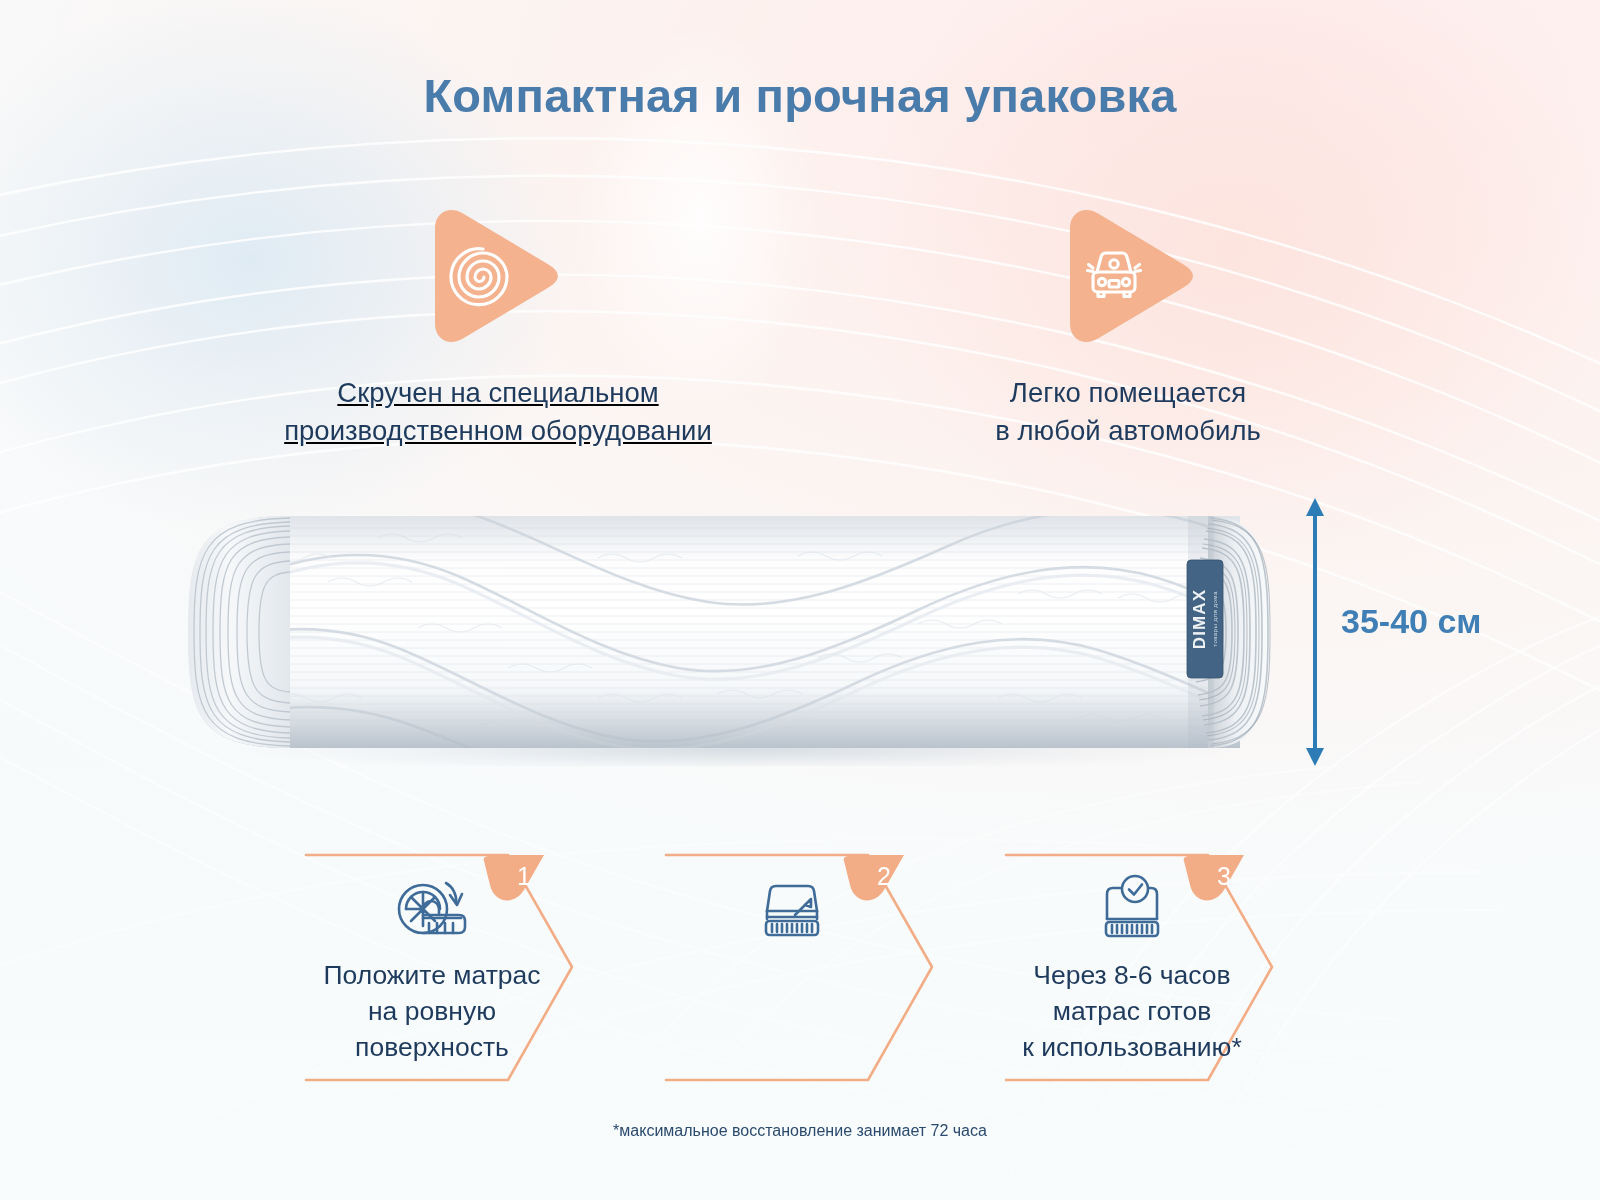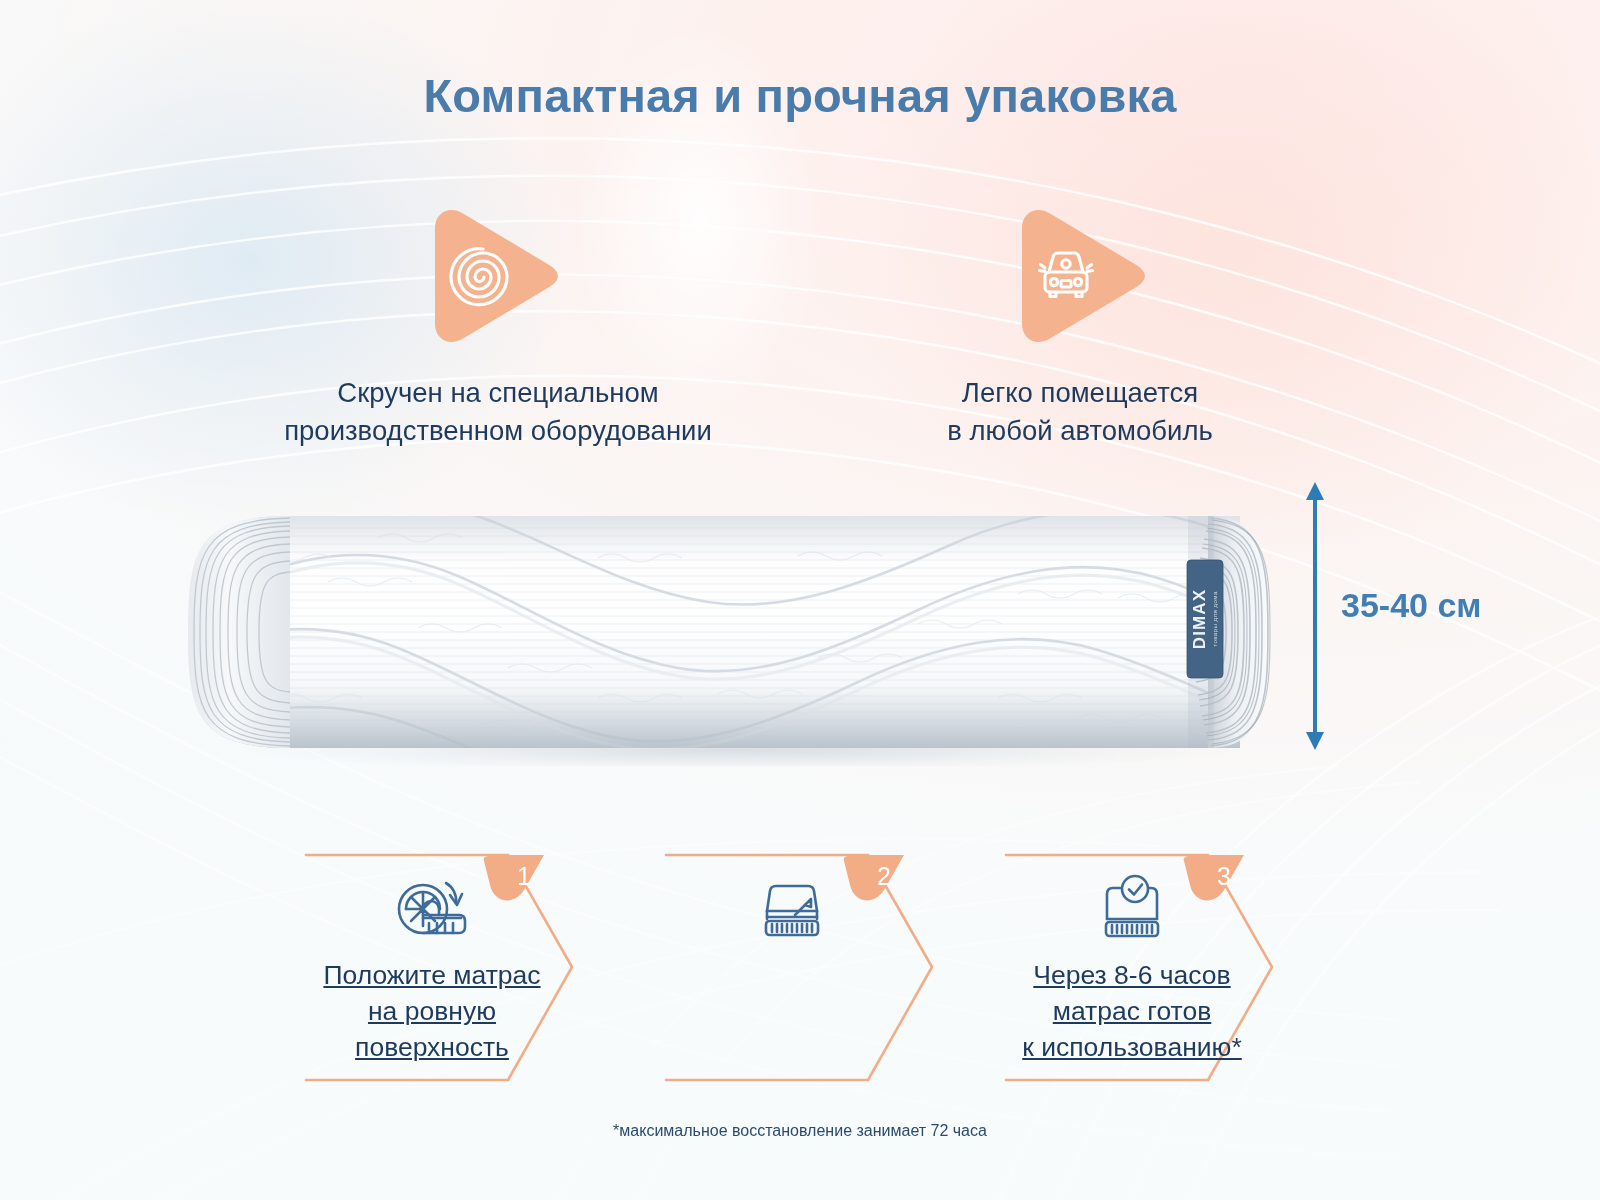"Скручен на специальном" #feature-0 { text-decoration: none -> underline }
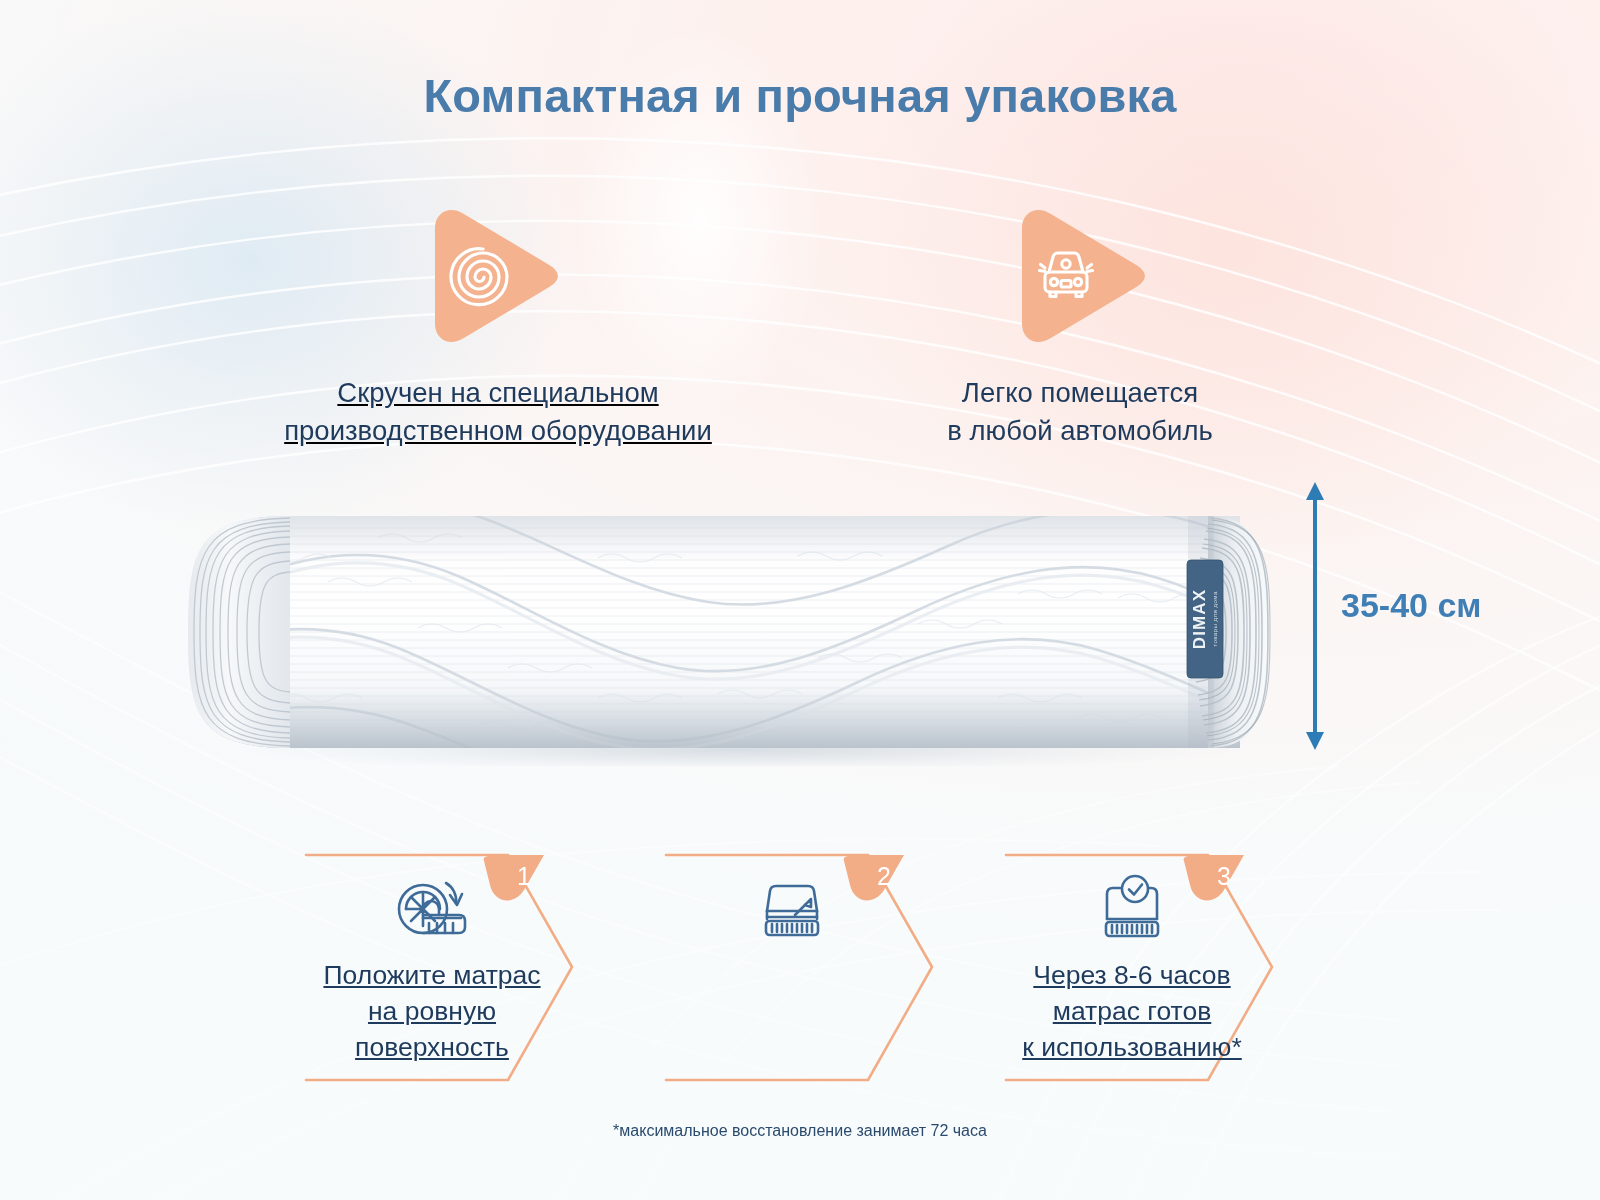"Легко помещается" #feature-1 { left: 905px -> 953px }
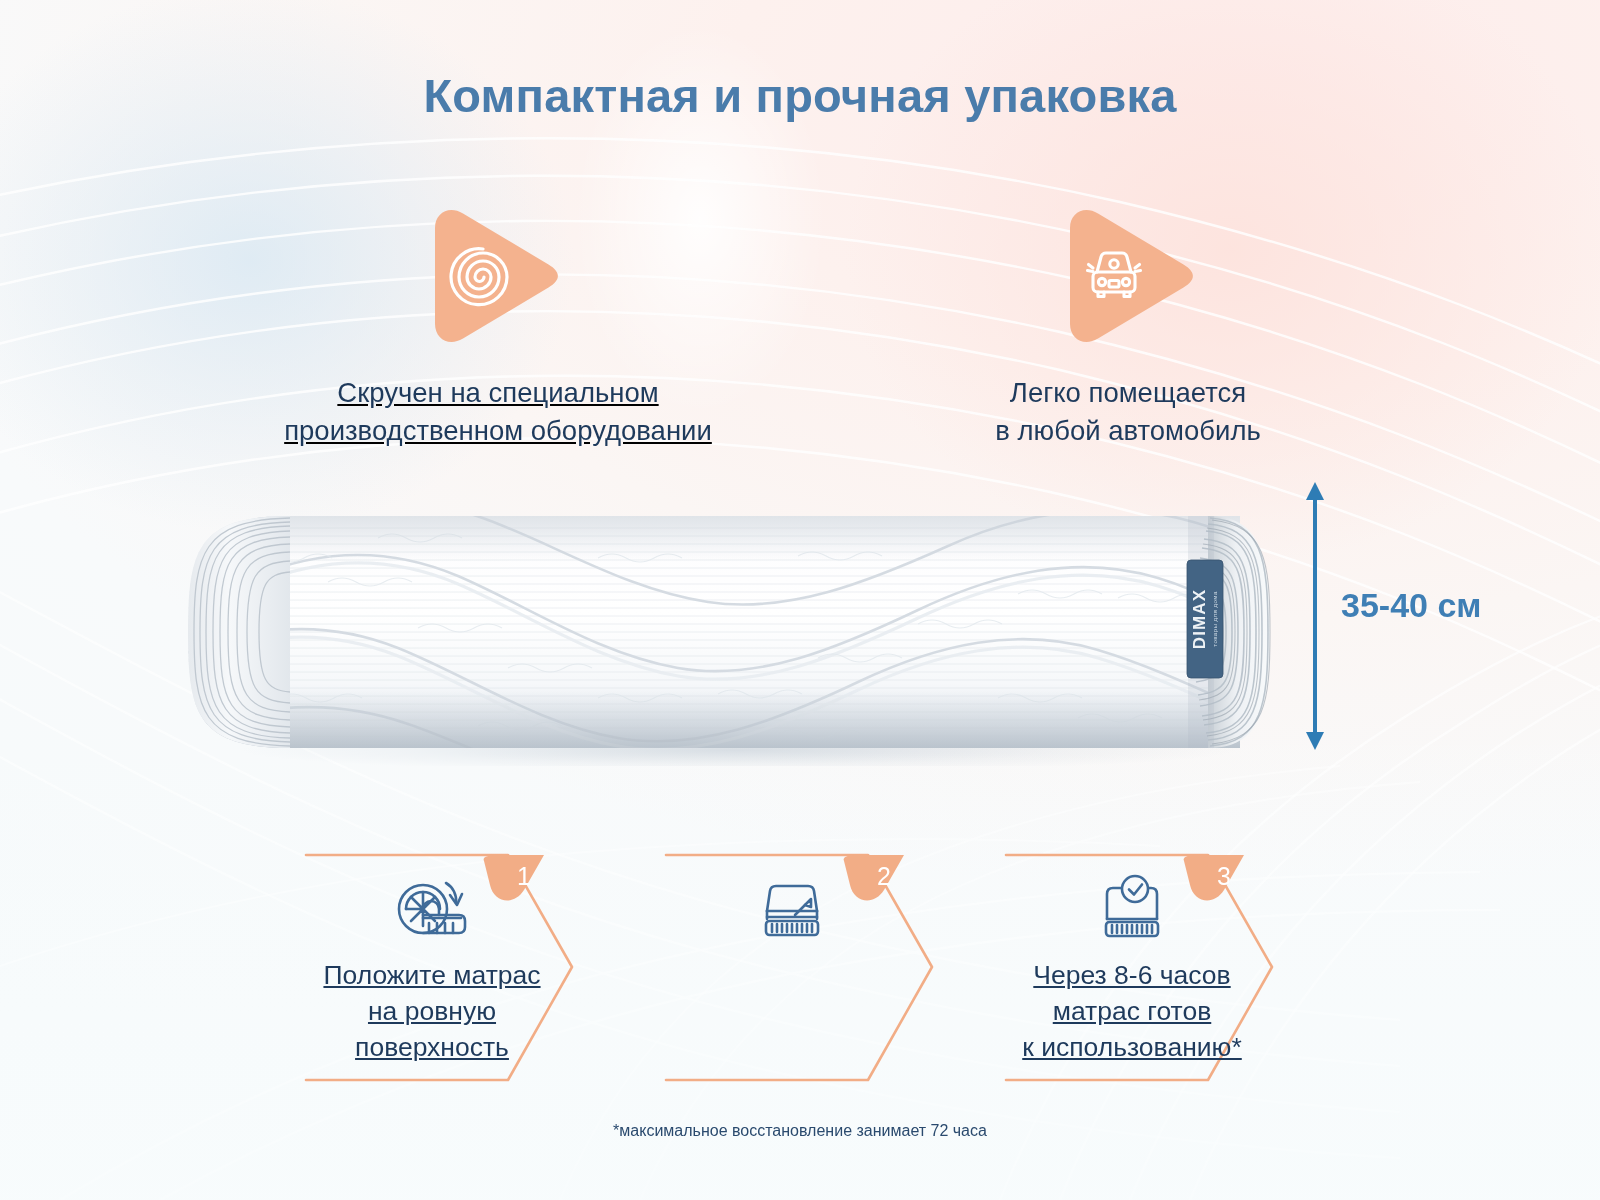"35-40 см" #dimension { top: 480px -> 496px }
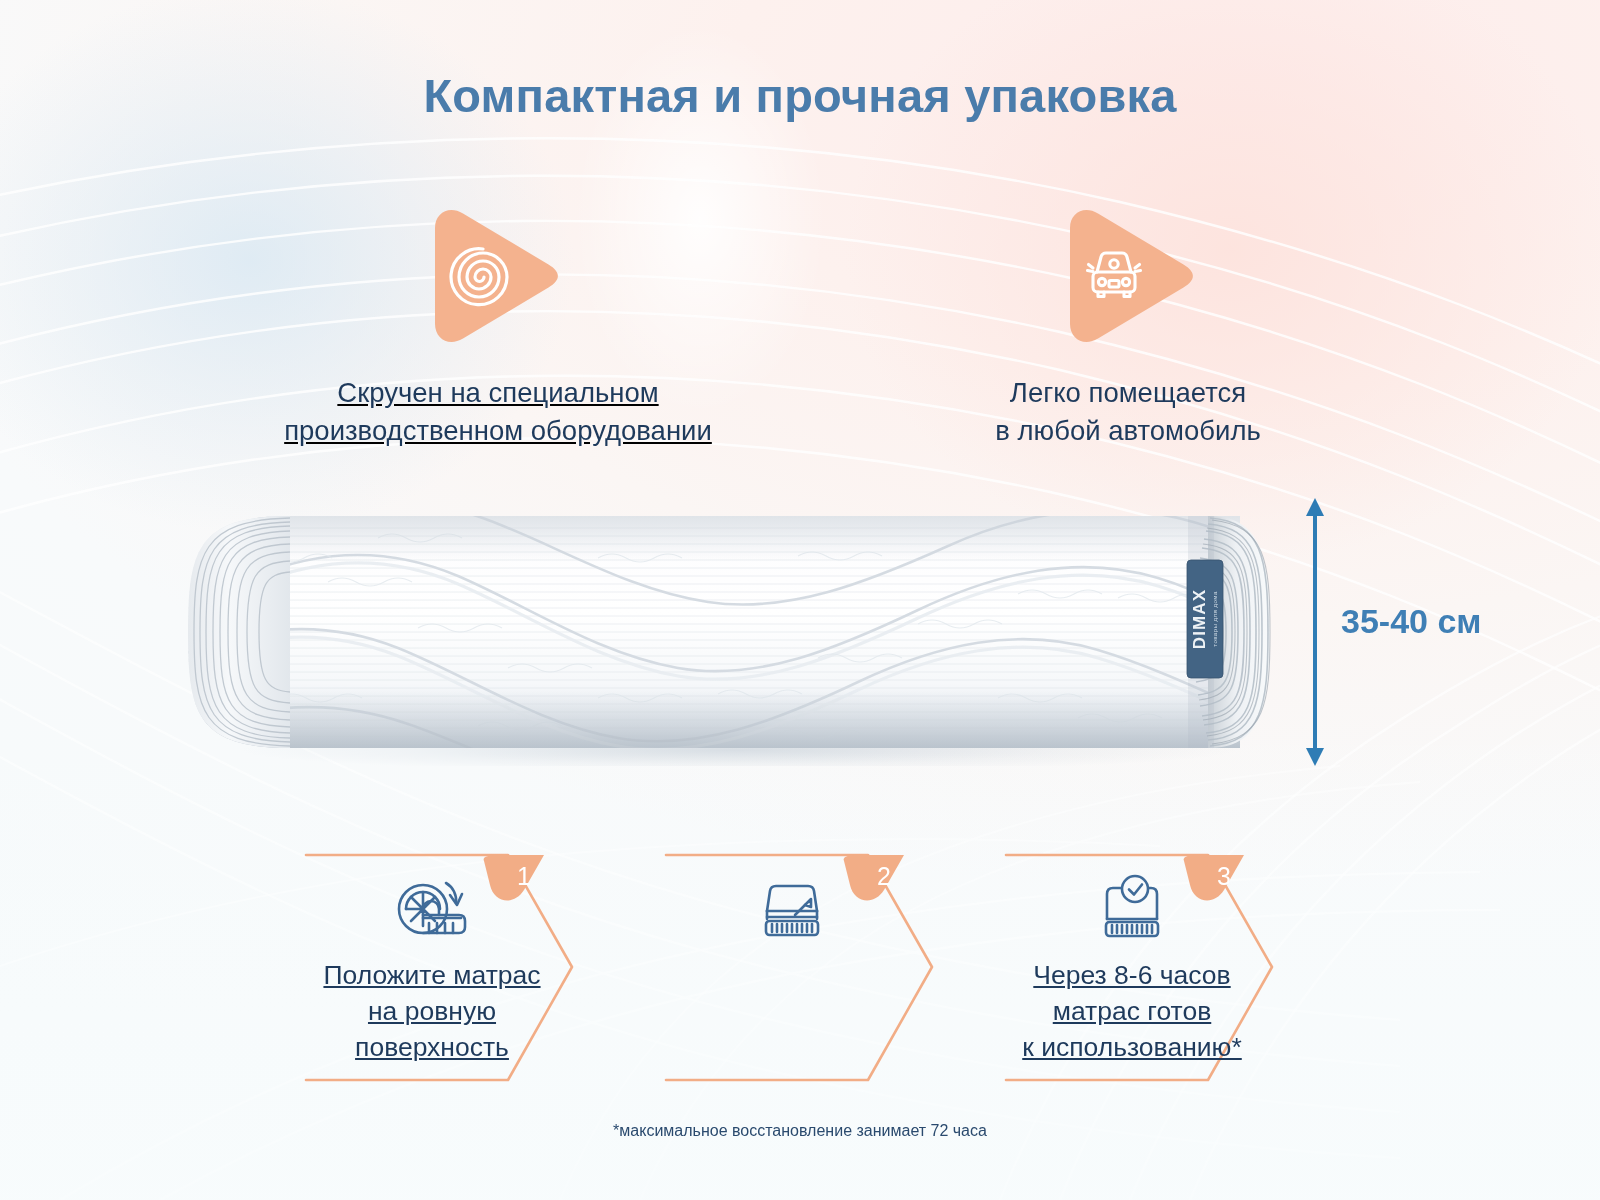"Положите матрас" .step-text { text-decoration: underline -> none }
